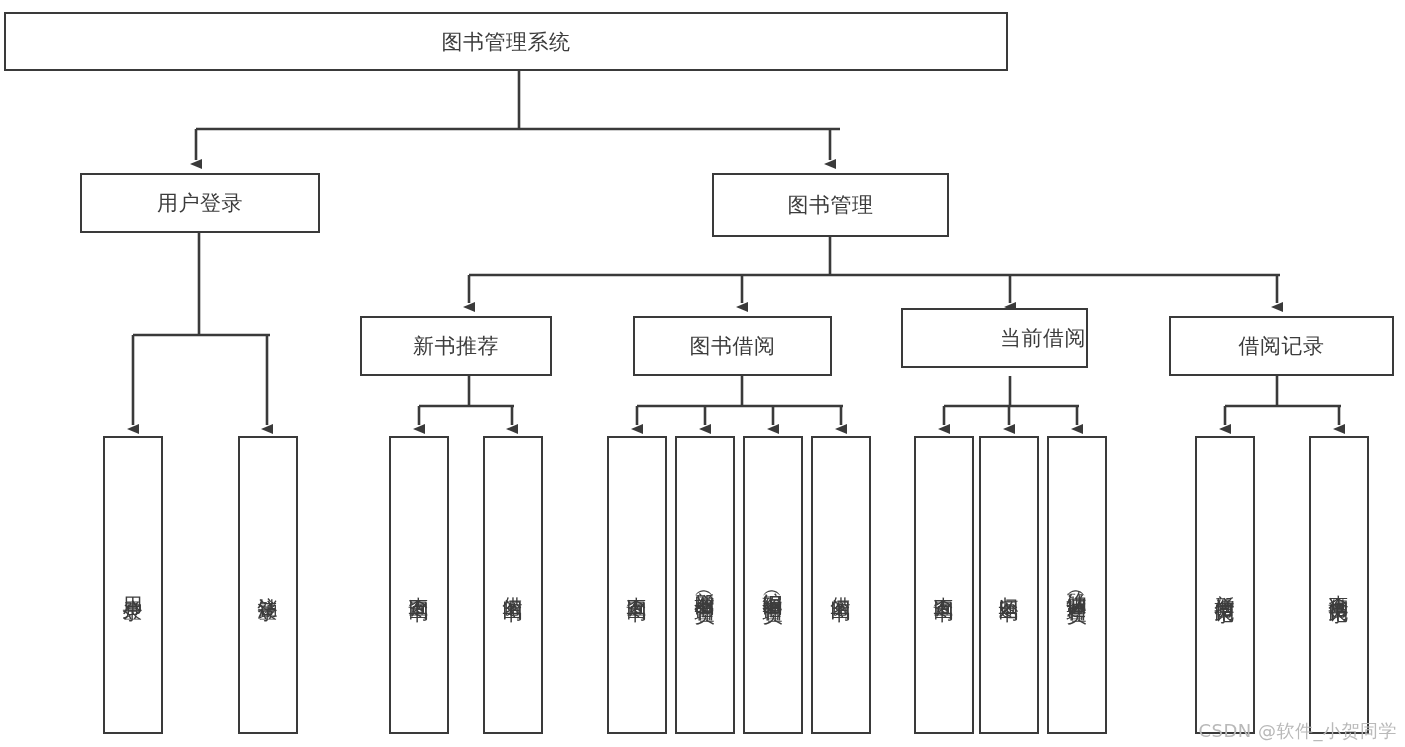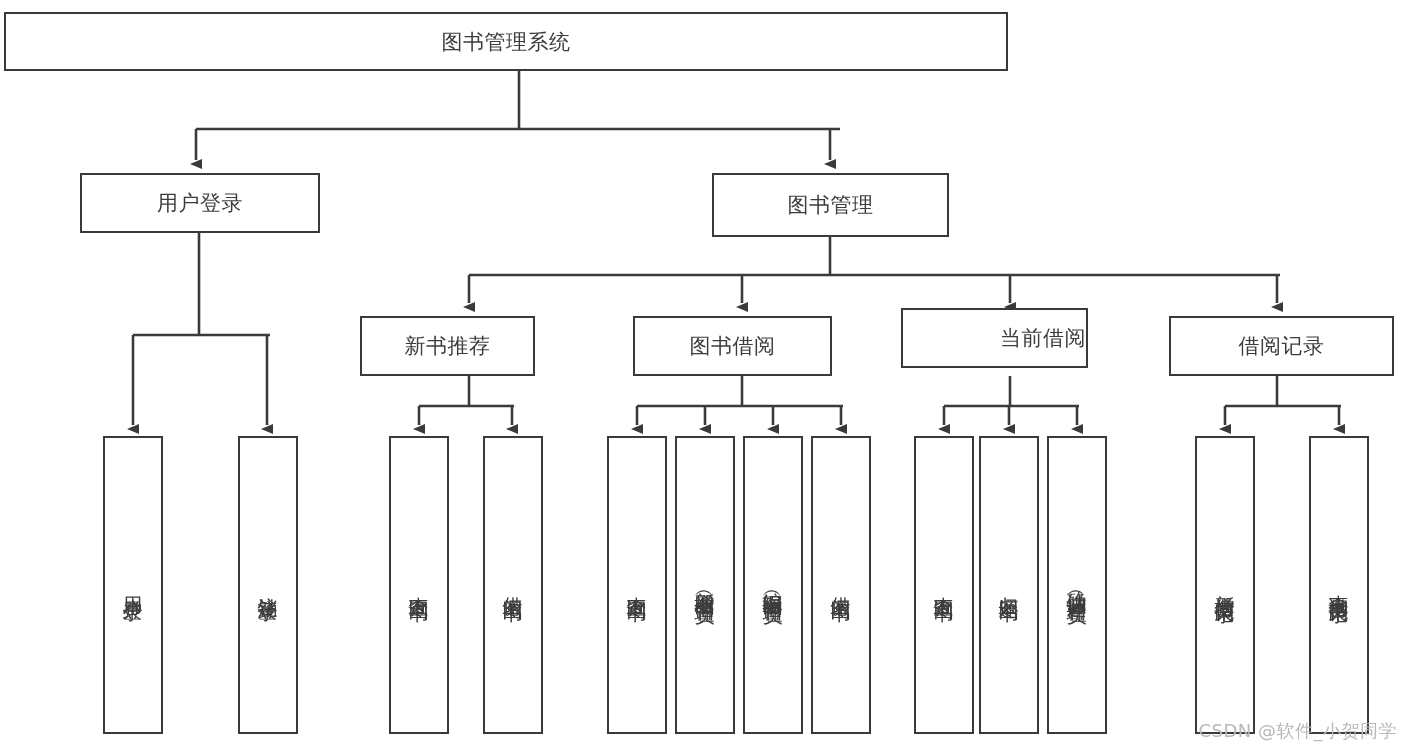"新书推荐" div.node { width: 175px -> 192px }
